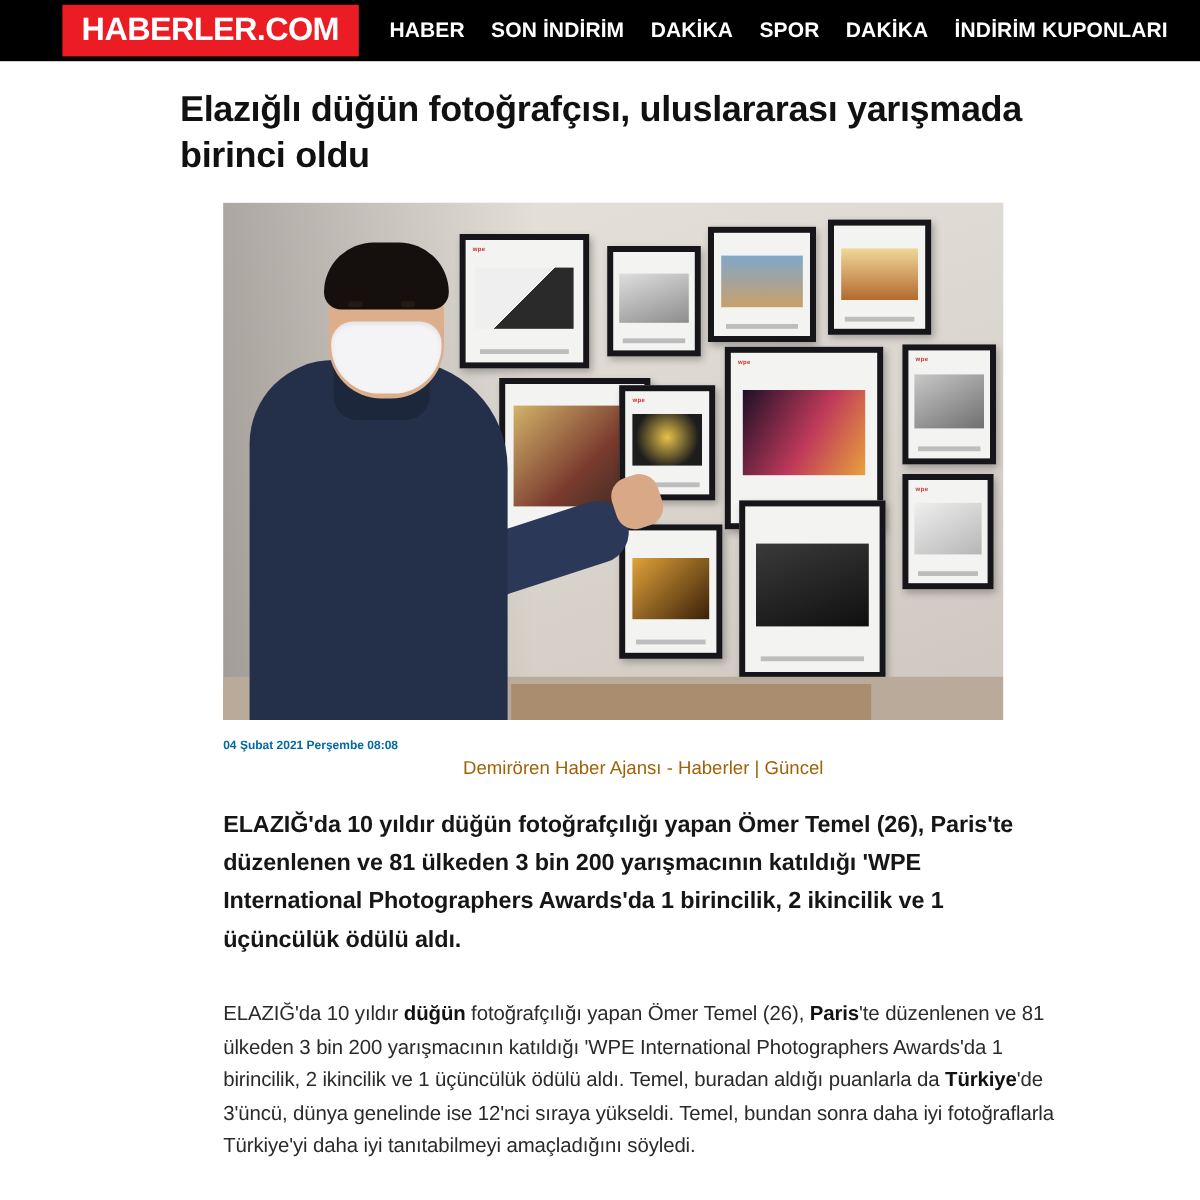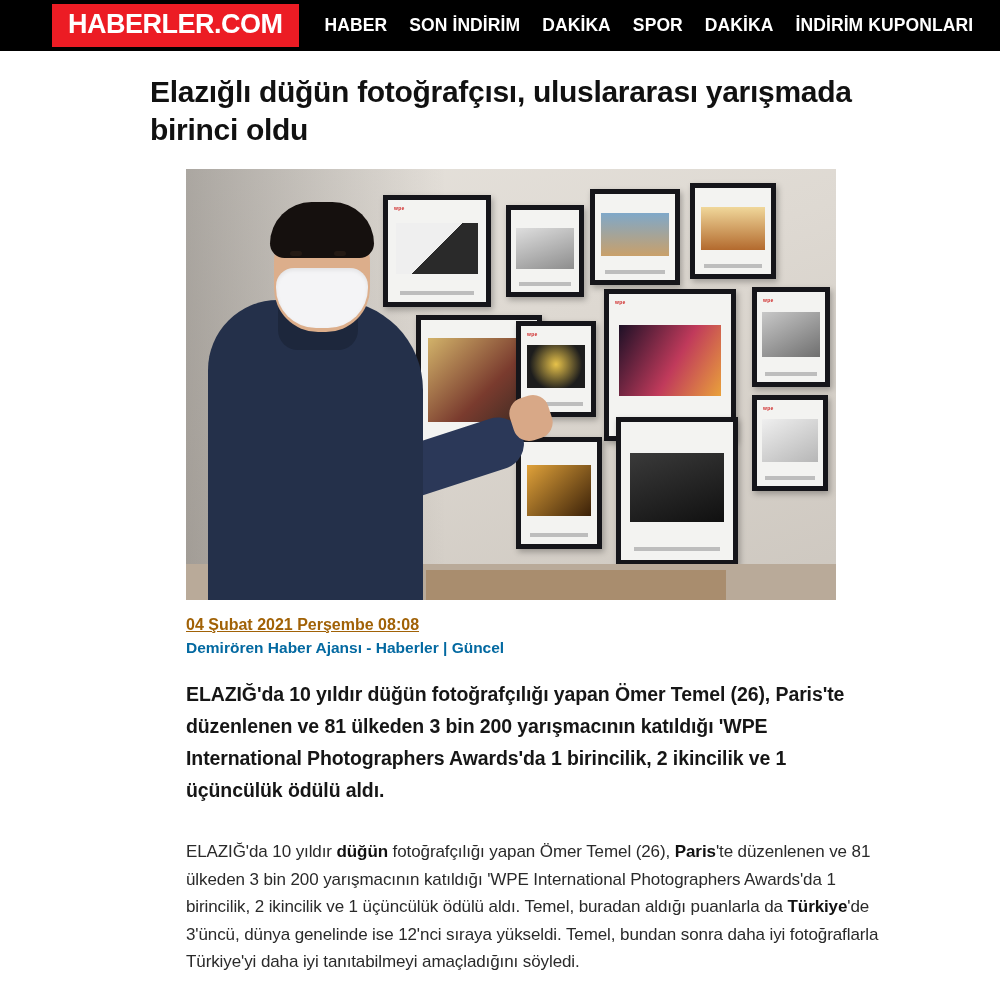"04 Şubat 2021 Perşembe 08:08" .meta-date { color: #a16207 -> #0369a1; font-size: 16px -> 10px; text-decoration: underline -> none }
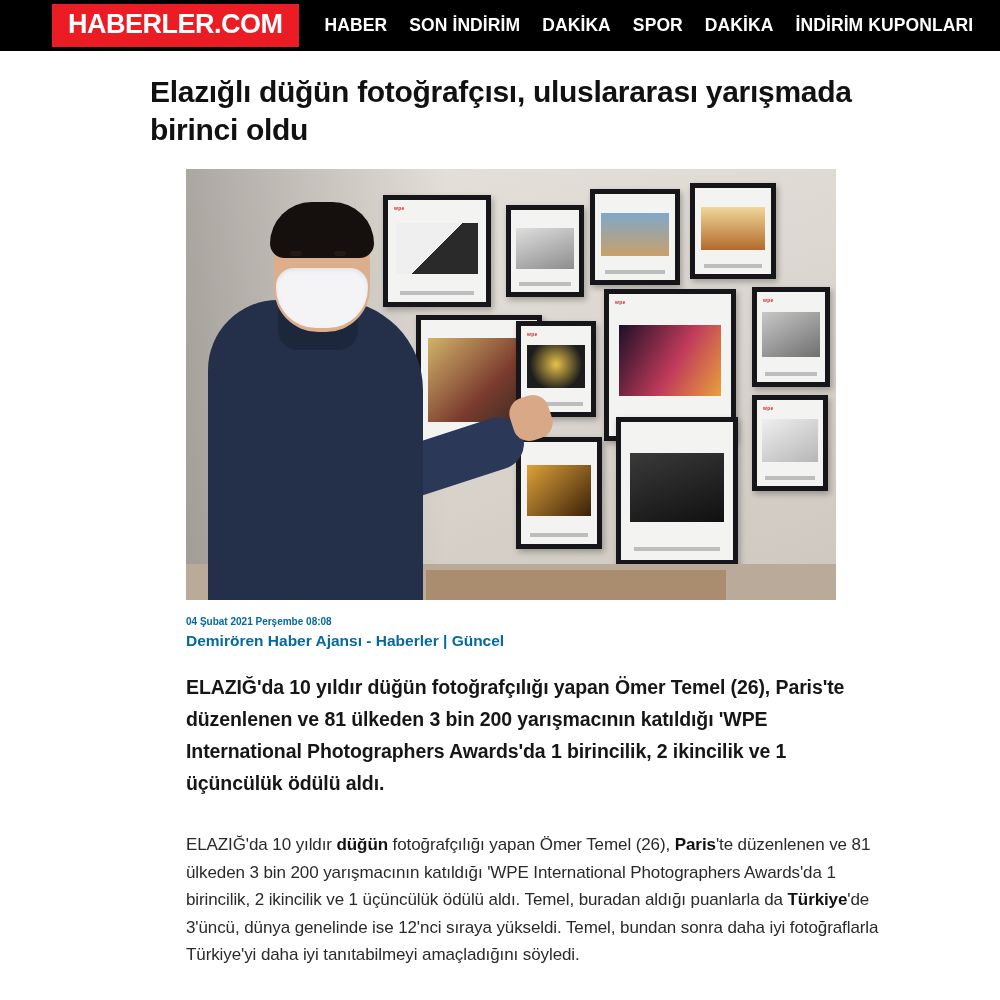"Demirören Haber Ajansı - Haberler" .meta-source { color: #0369a1 -> #a16207; font-weight: bold -> normal; text-align: none -> center }
